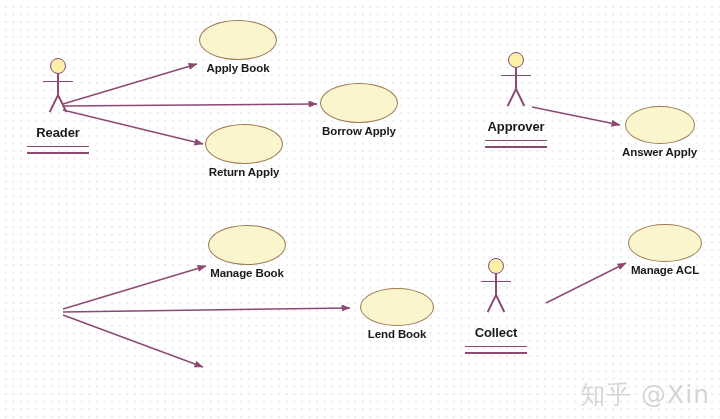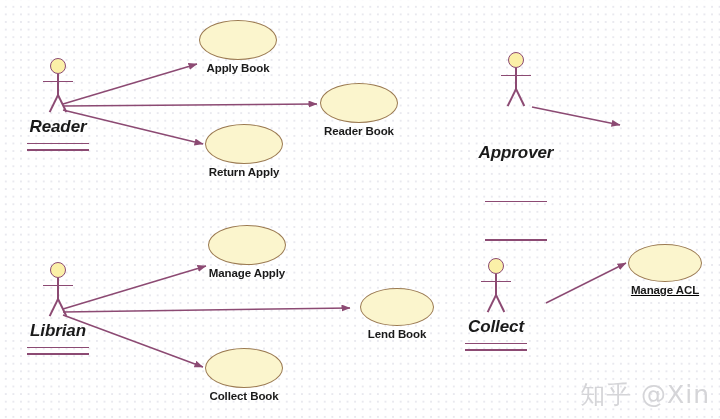"Reader" .actor .actor-label { font-size: 17px -> 13px; font-style: italic -> none; margin-top: 1px -> 9px }
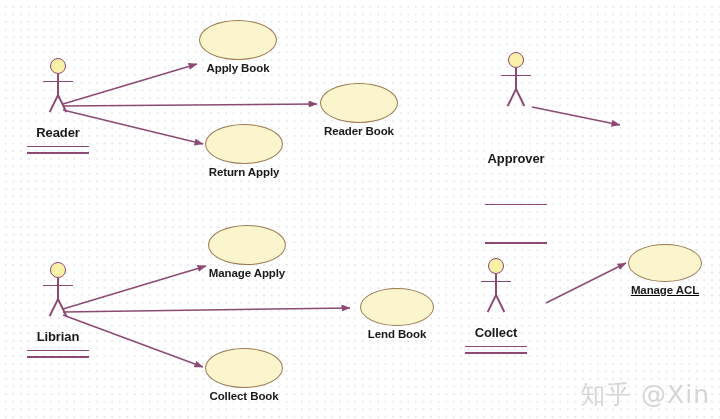"Reader Book" div.uc-label { text: Reader Book -> Borrow Apply }
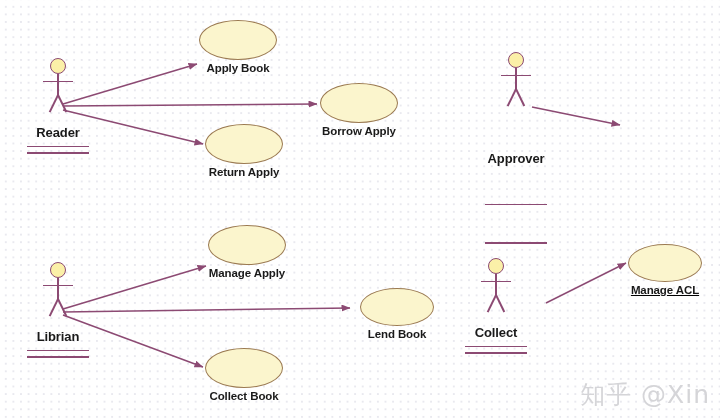"Approver" div.actor { gap: 32px -> none }
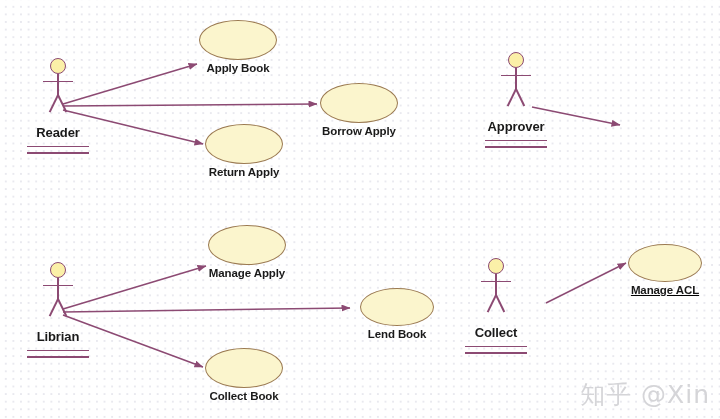"Answer Apply" div.usecase { html: none -> <div> <div></div> <div>Answer Apply</div> </div> }
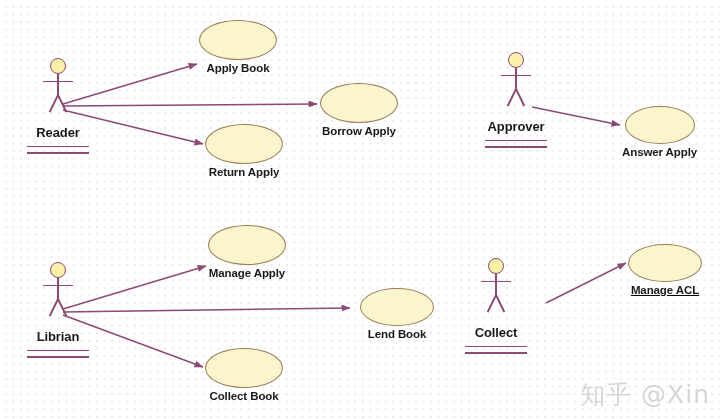"Manage Apply" div.uc-label { text: Apply -> Book }
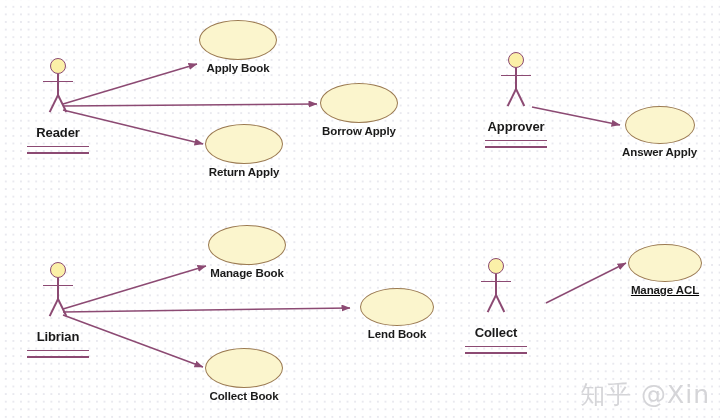"Manage ACL" div.usecase { text-decoration: underline -> none; top: 244px -> 224px }
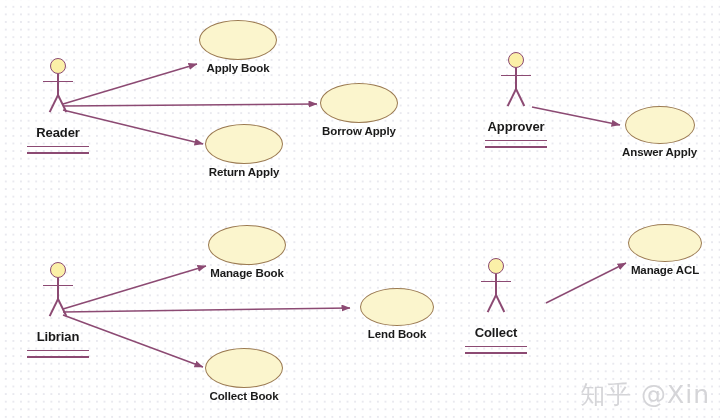"Librian" div.actor { html: <div> <div> <div></div> <div></div> <div></div> <div></div> <div></div> </div> <div>Librian</div> <div></div> <div></div> </div> -> none }
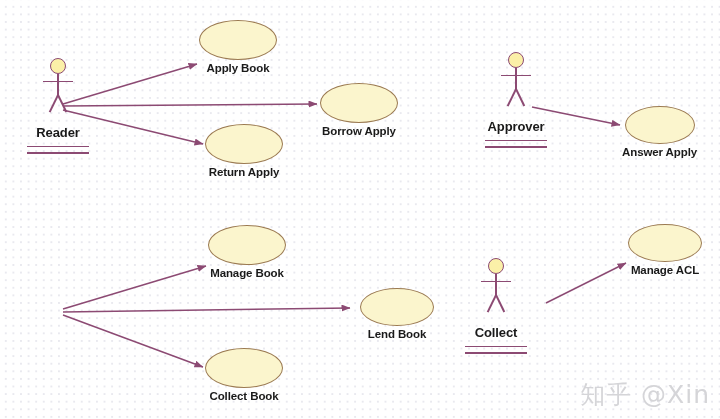"Collect Book" div.usecase { html: <div> <div></div> <div>Collect Book</div> </div> -> none }
